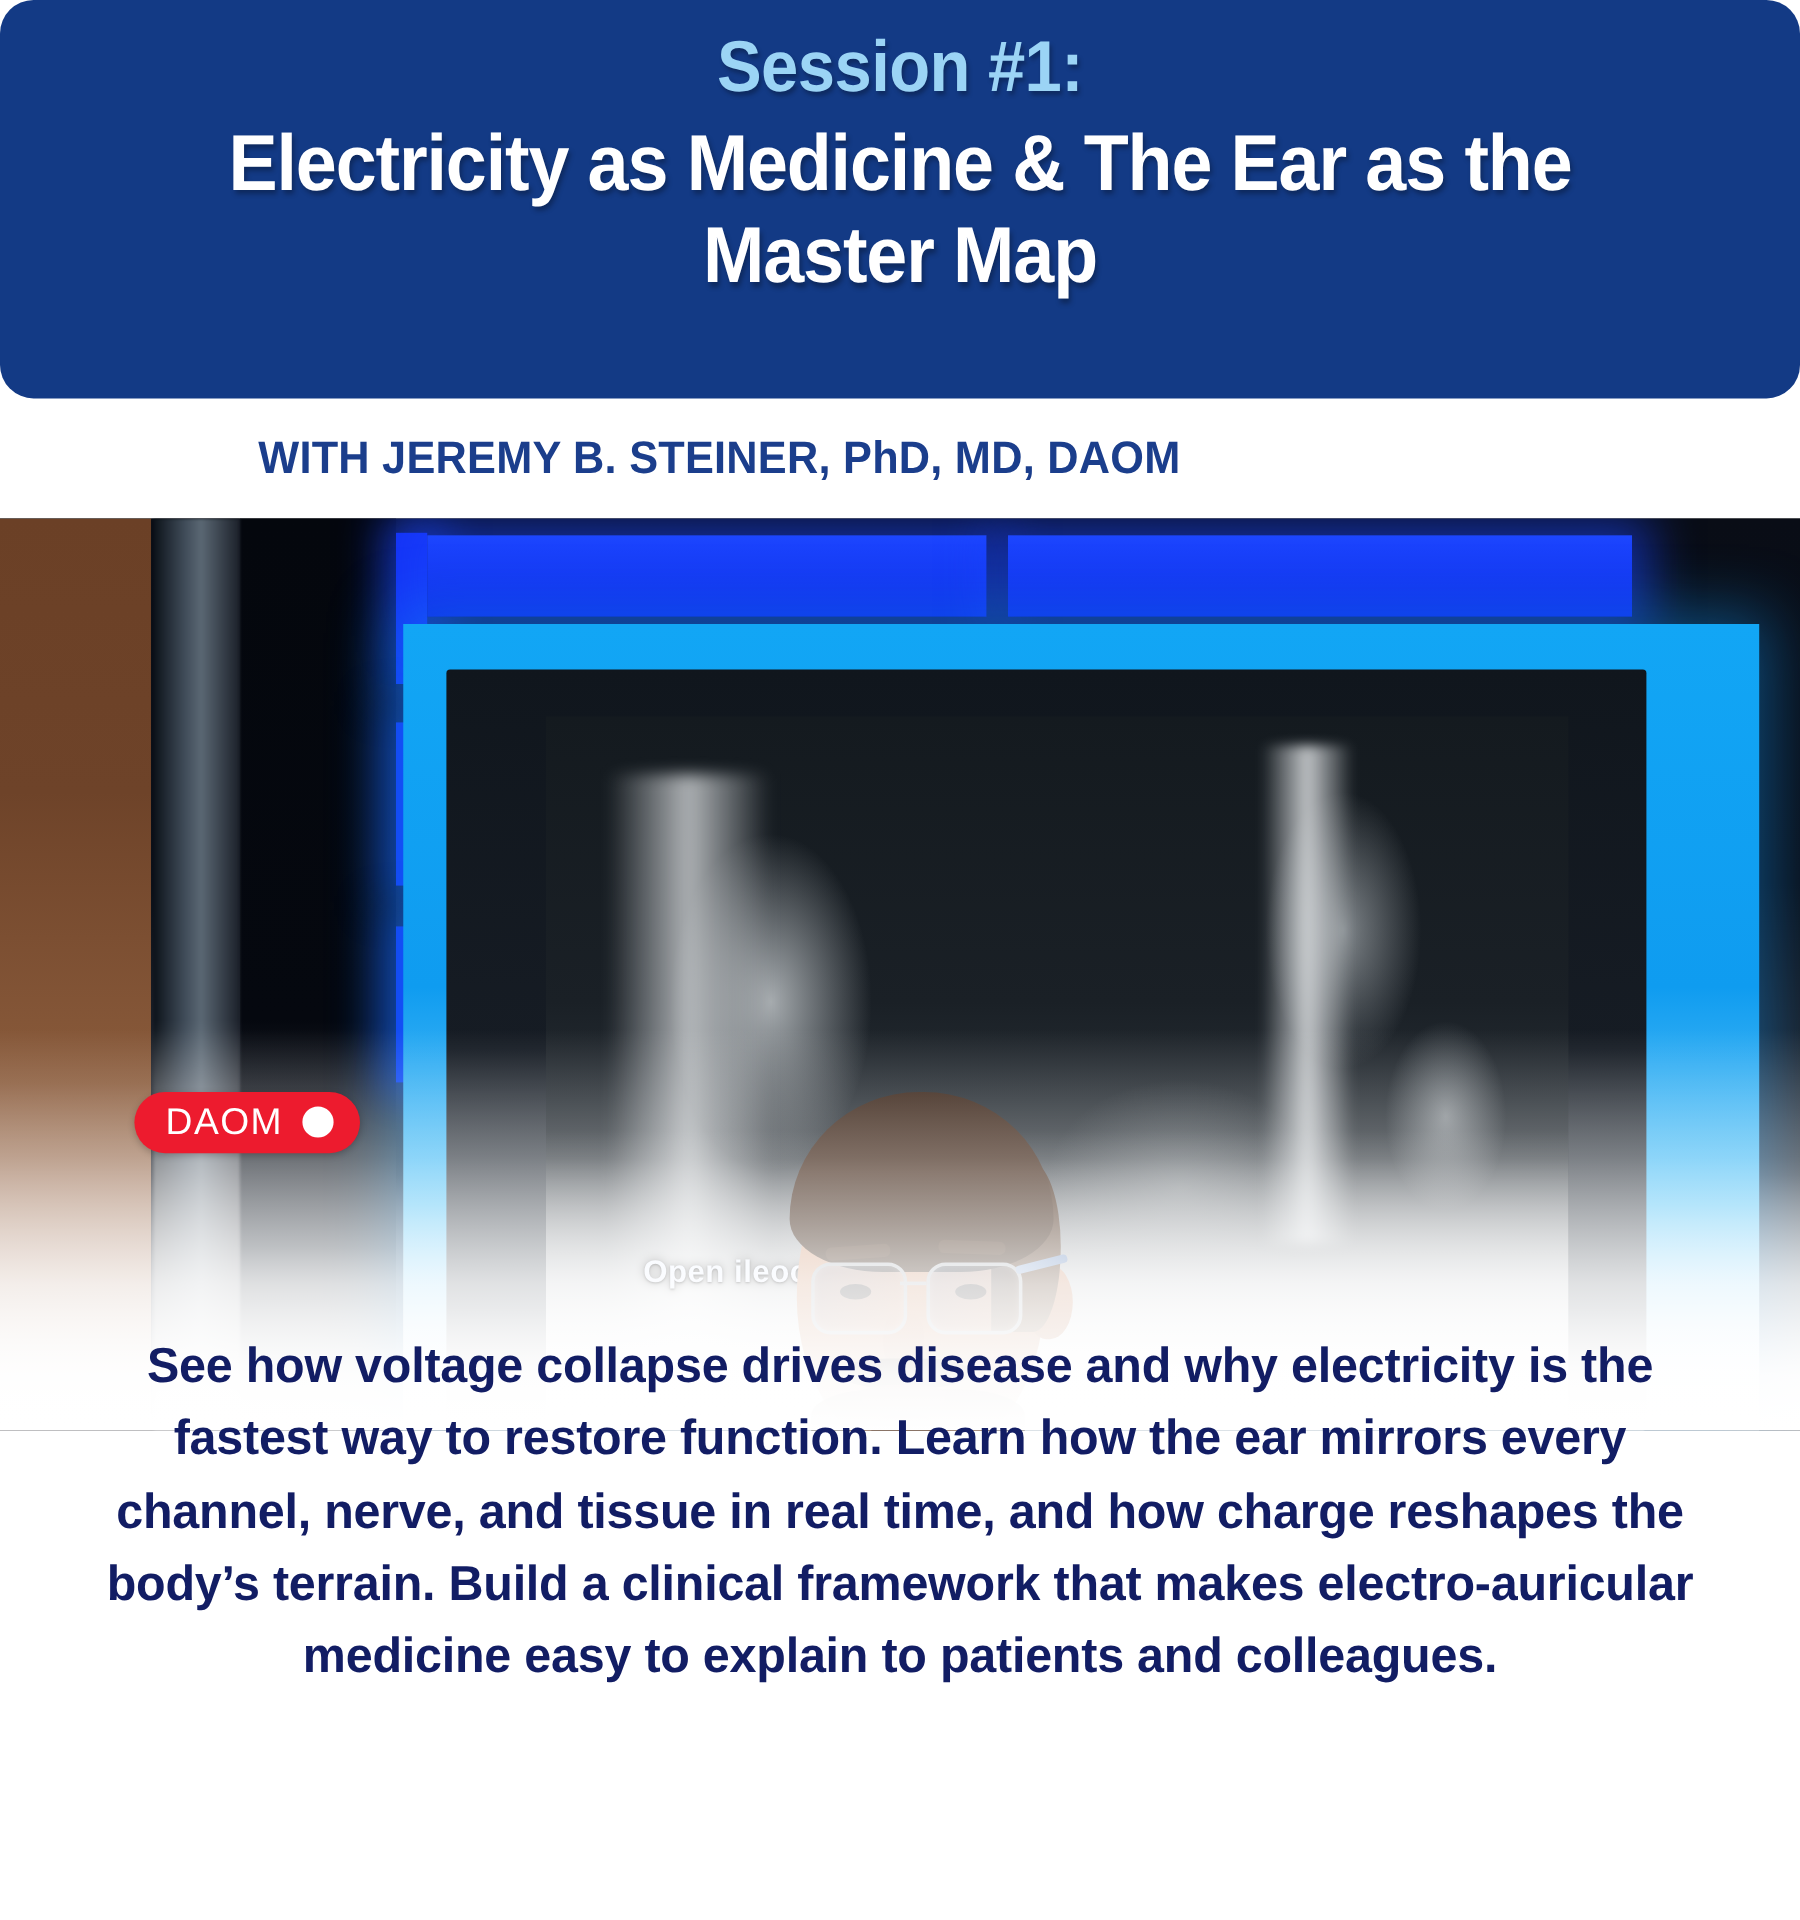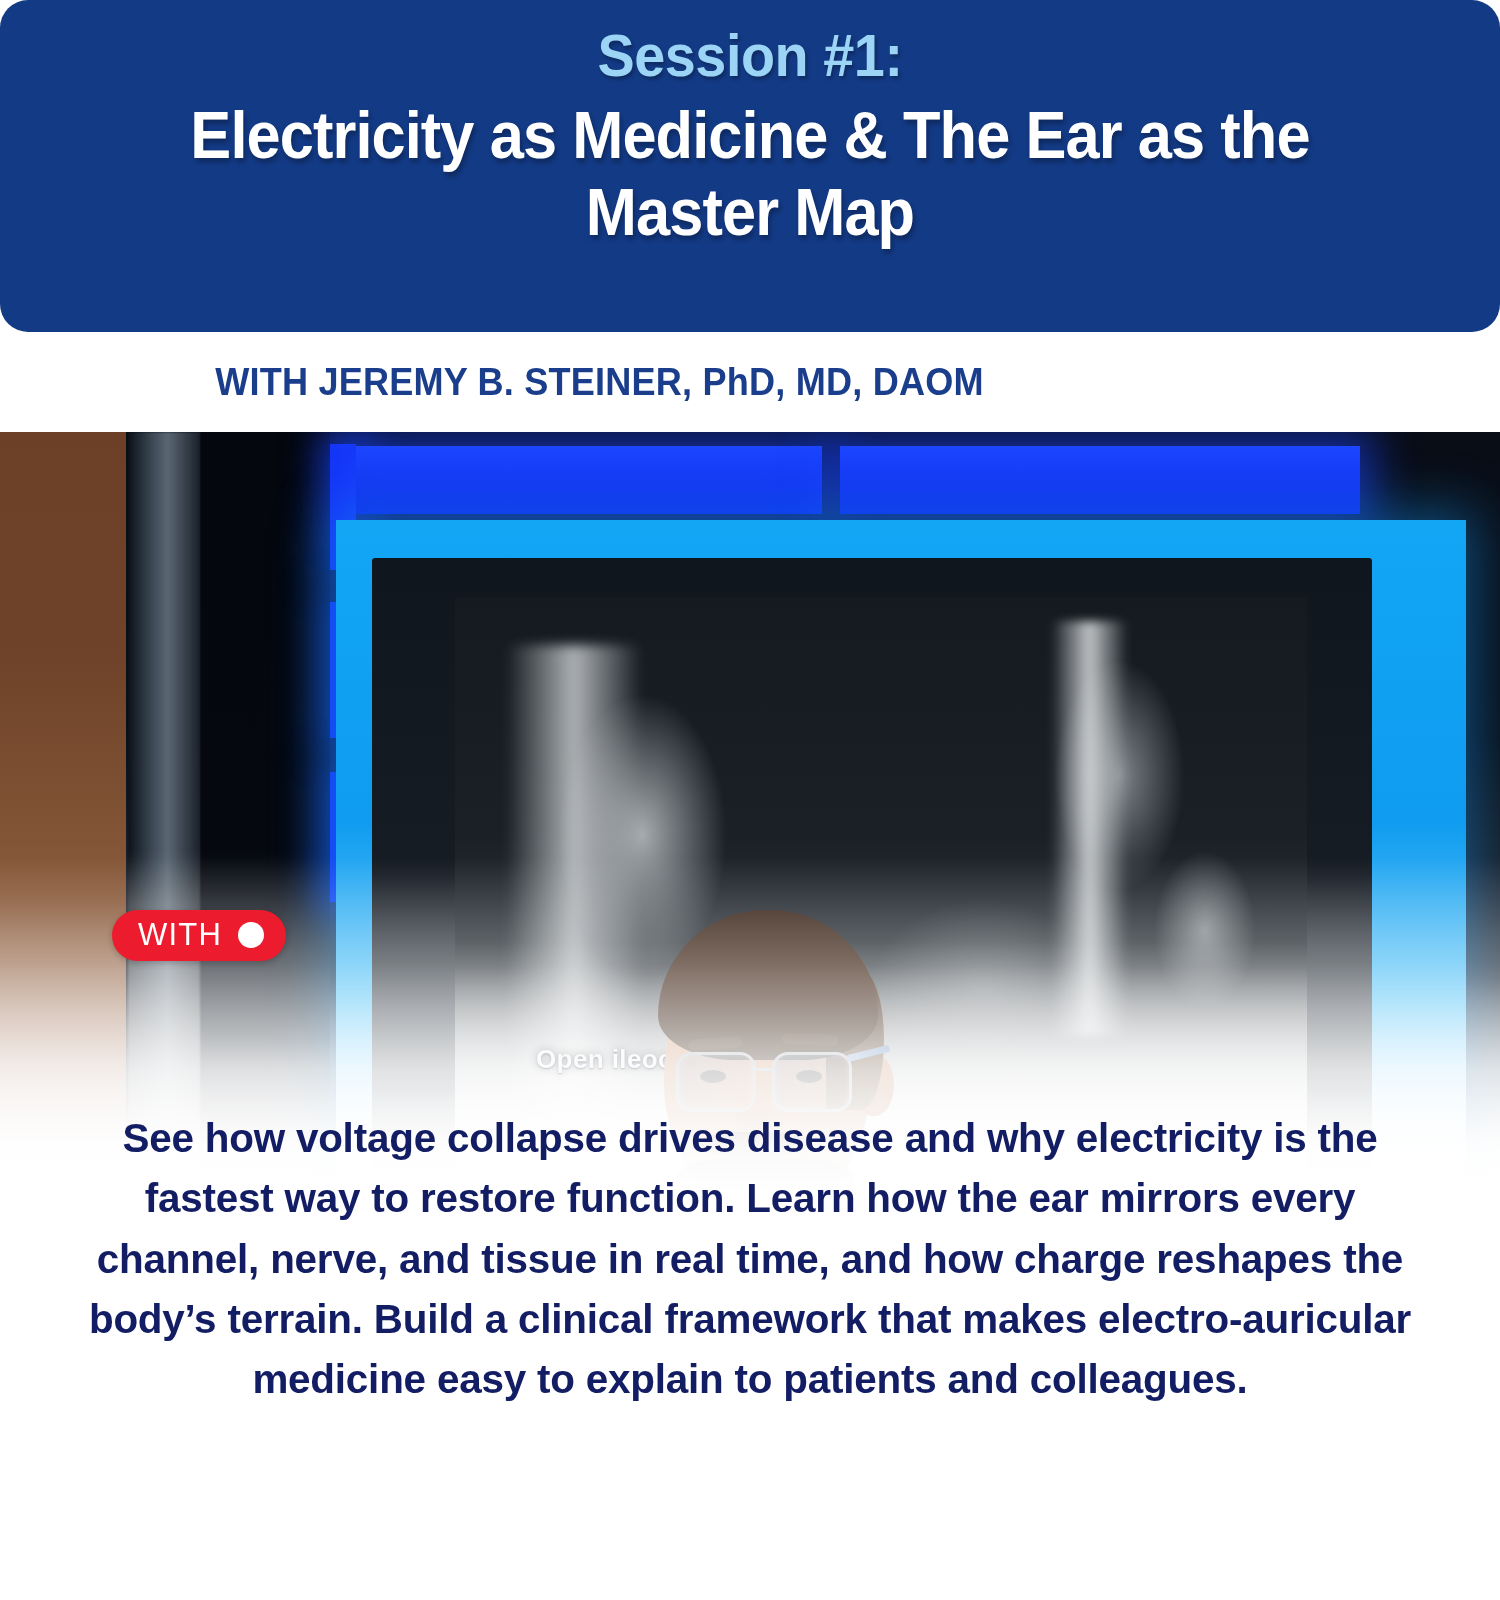"WITH" span.live-text { text: WITH -> DAOM }
